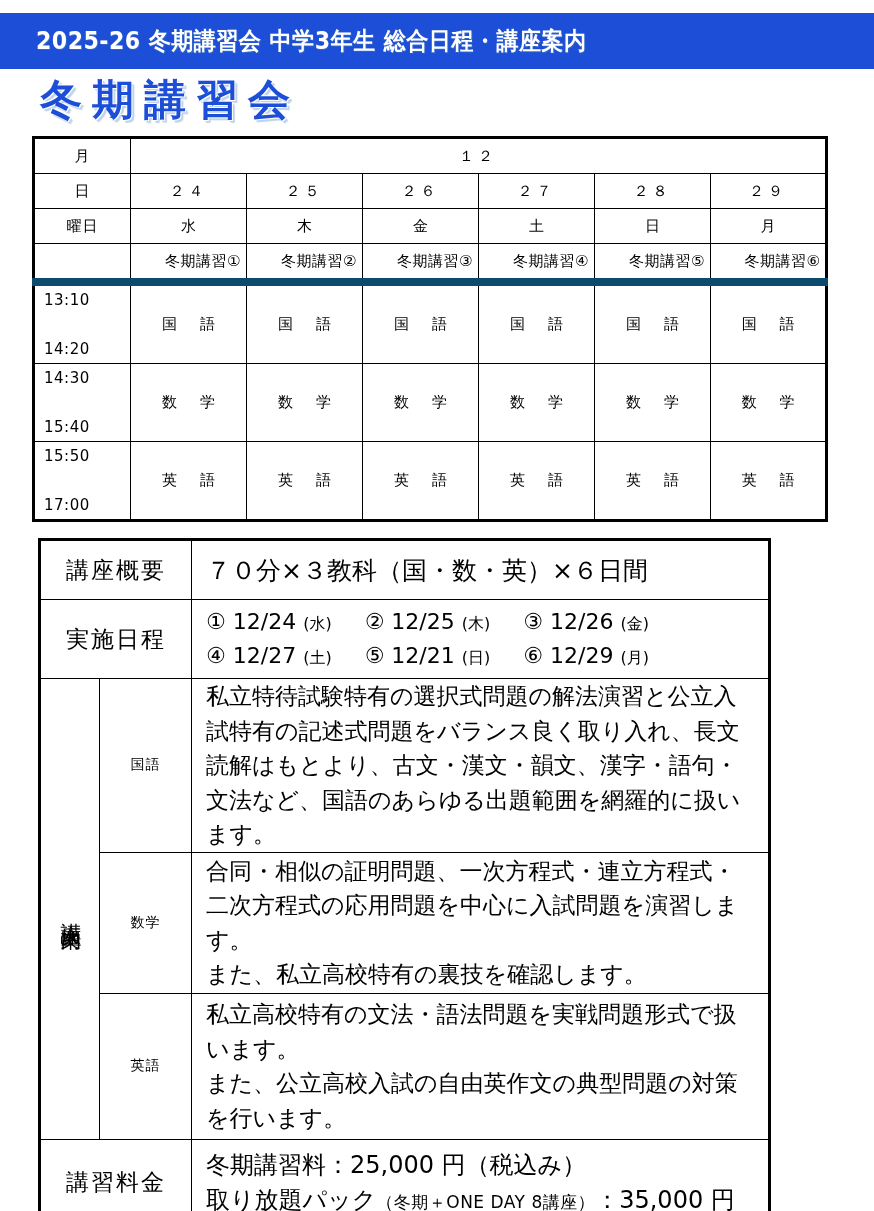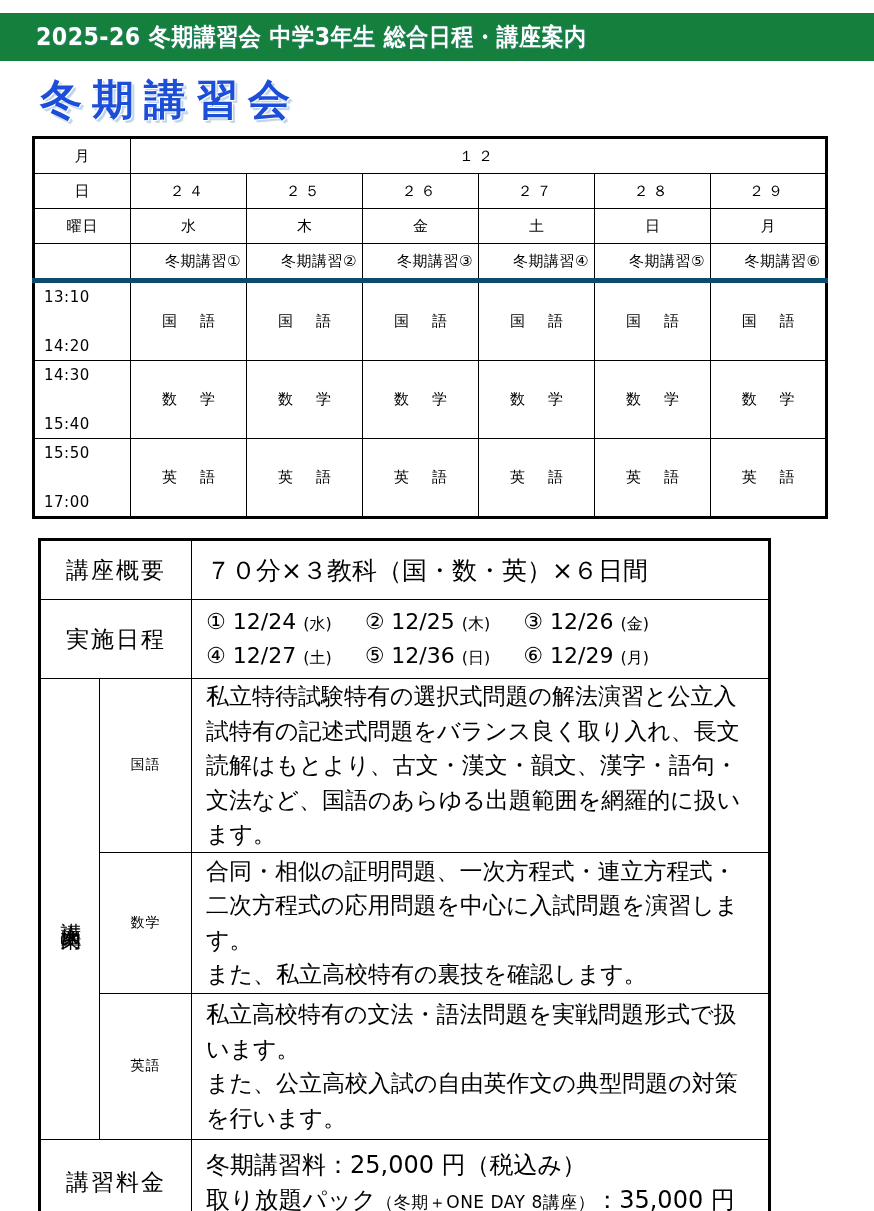"2025-26 冬期講習会 中学3年生 総合日程・講座案内" .banner { background: #15803d -> #1d4ed8; height: 48px -> 56px }
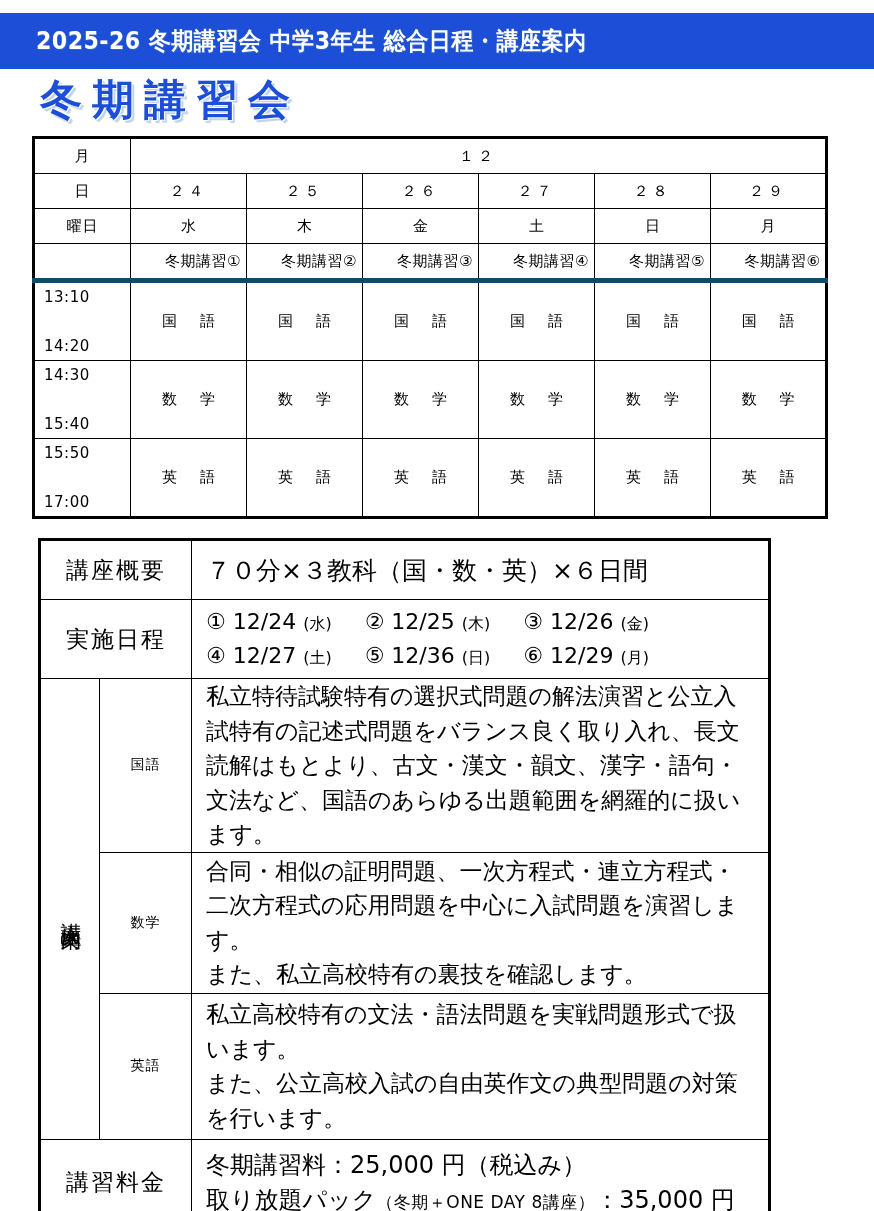"13:10" .r-slot.first td { border-top: 5px solid #0c4a6e -> 8px solid #0c4a6e }
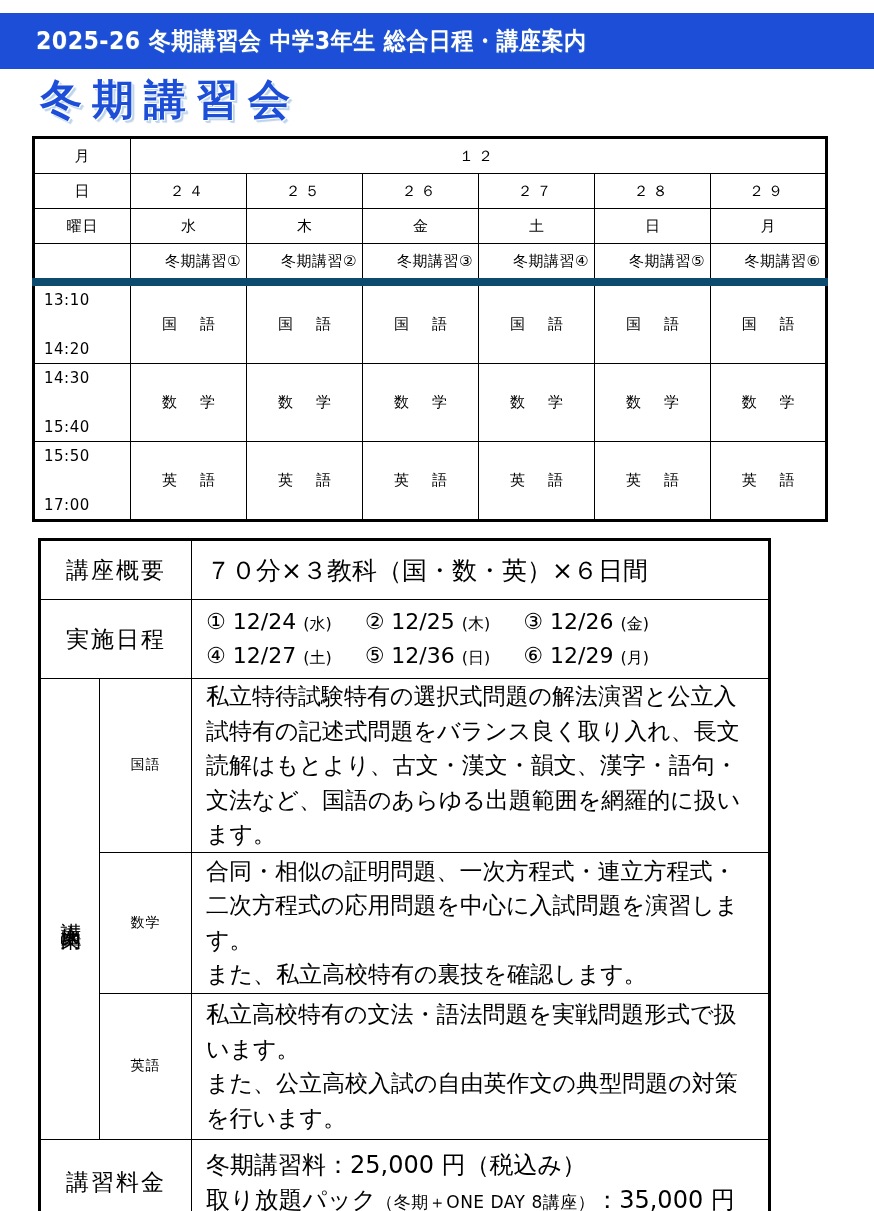"12/36" span { text: 12/36 -> 12/21 }
